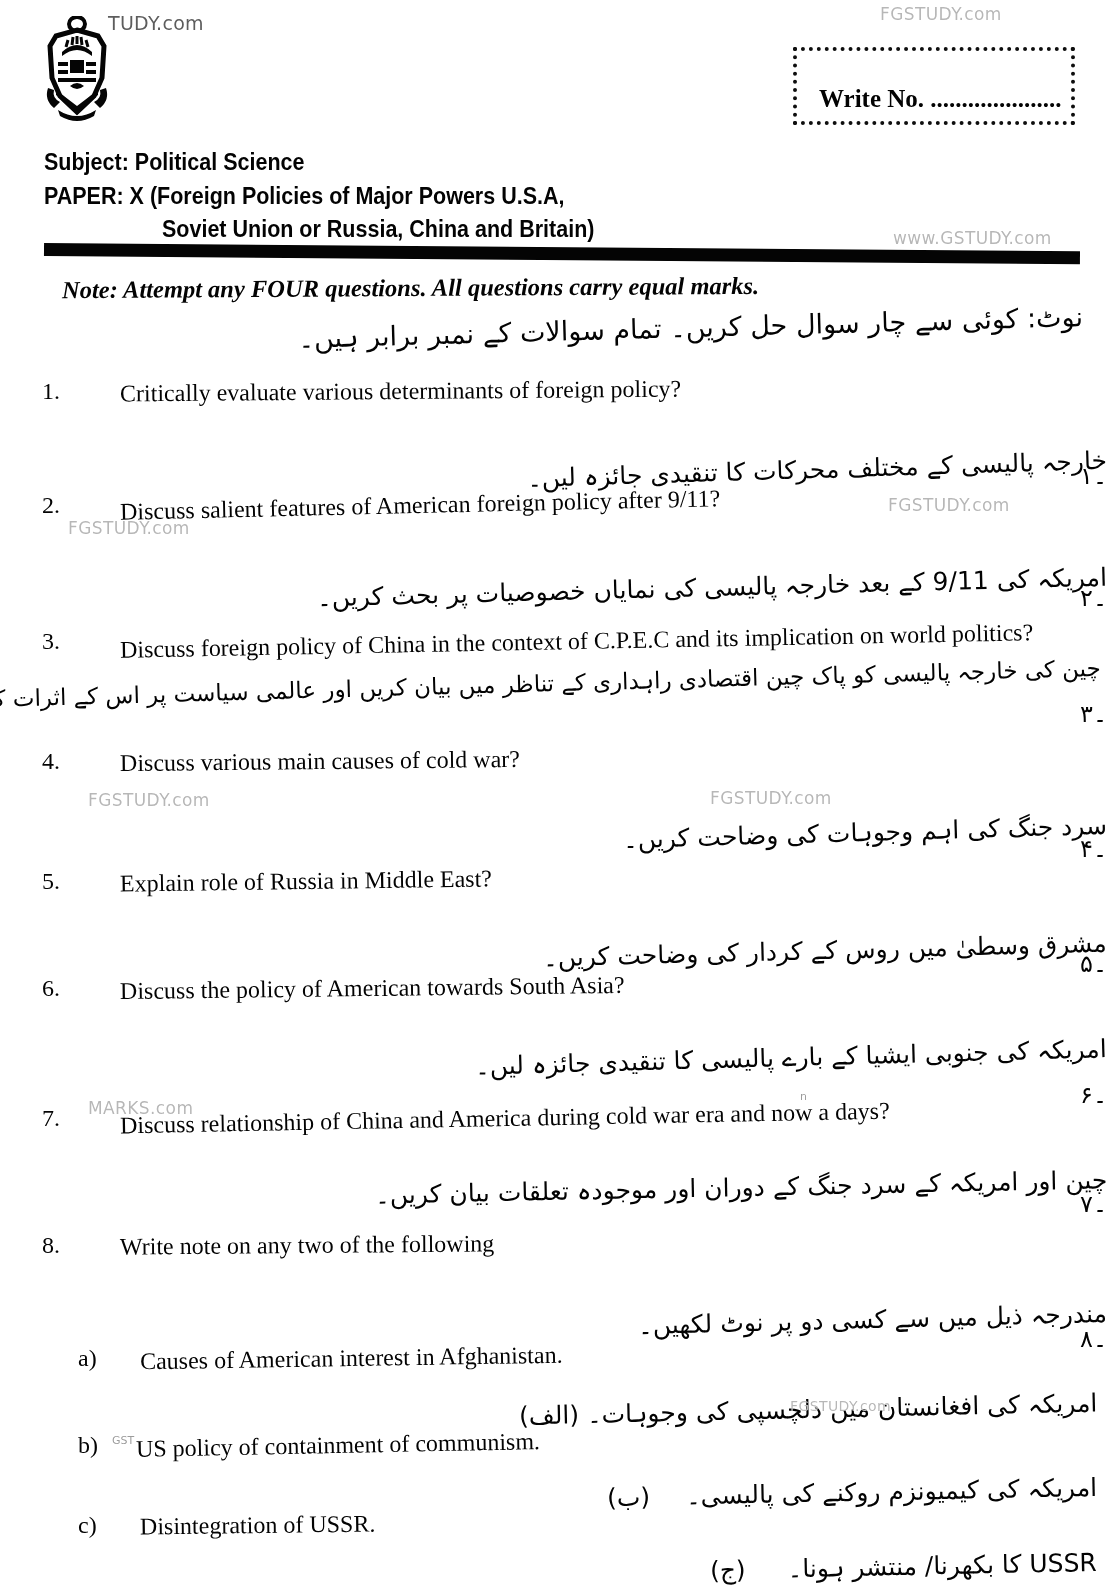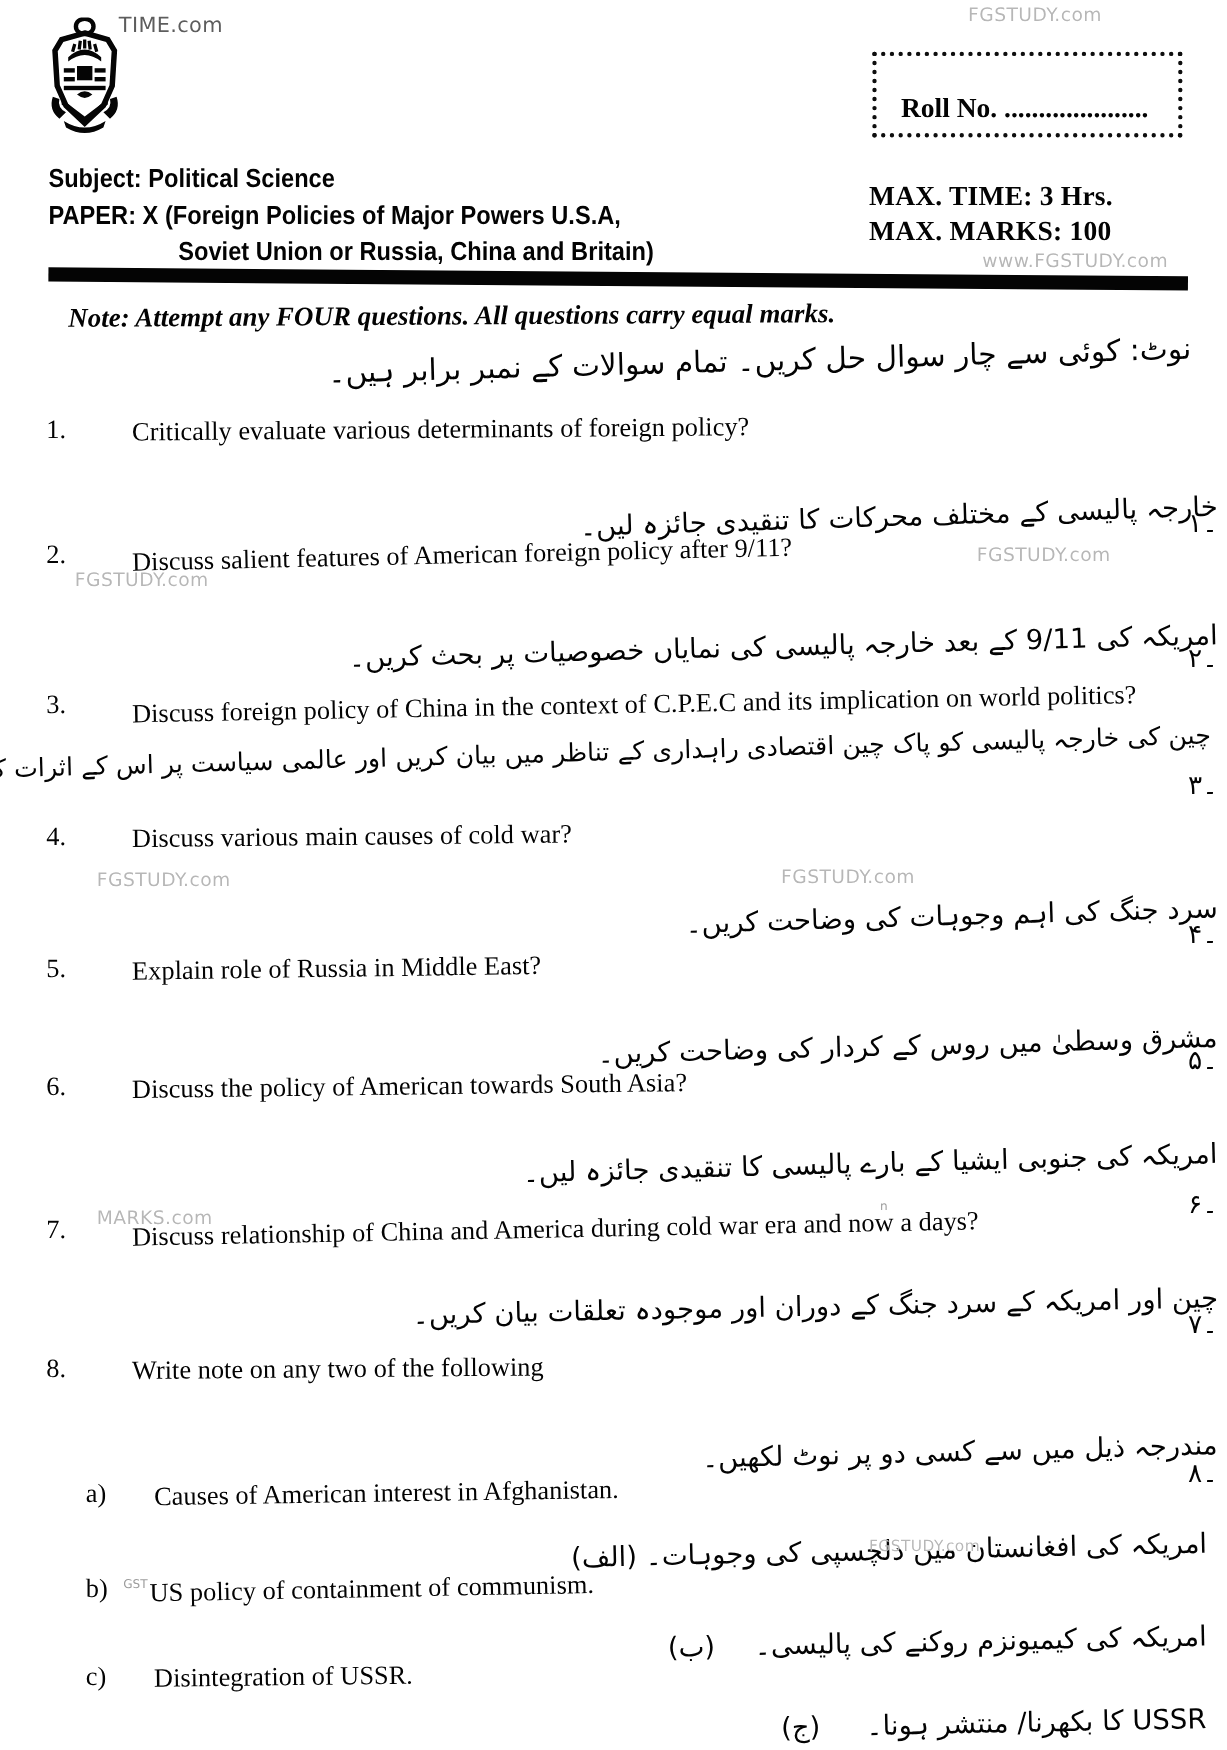"TIME.com" div.wm-crest { text: TIME.com -> TUDY.com }
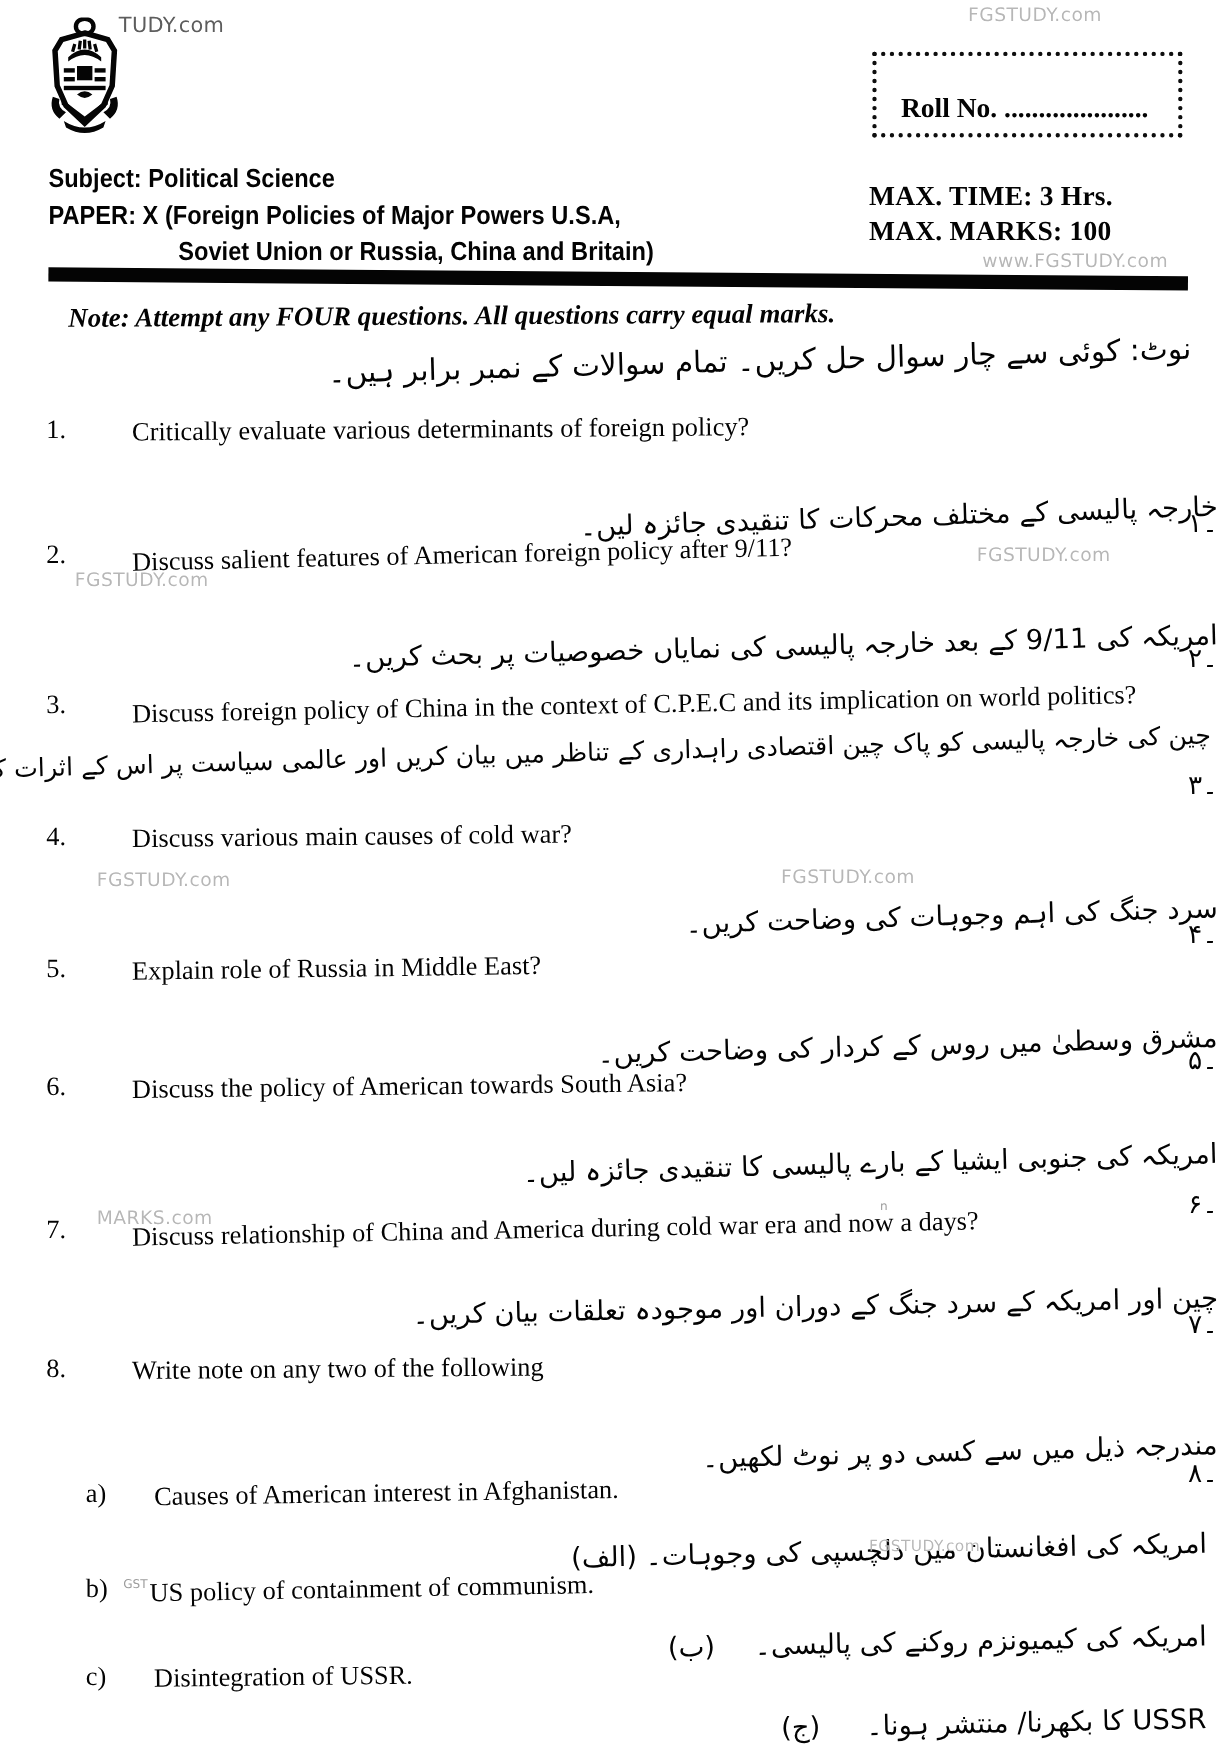"Roll No. ....................." div.rollno-text { text: Roll -> Write }
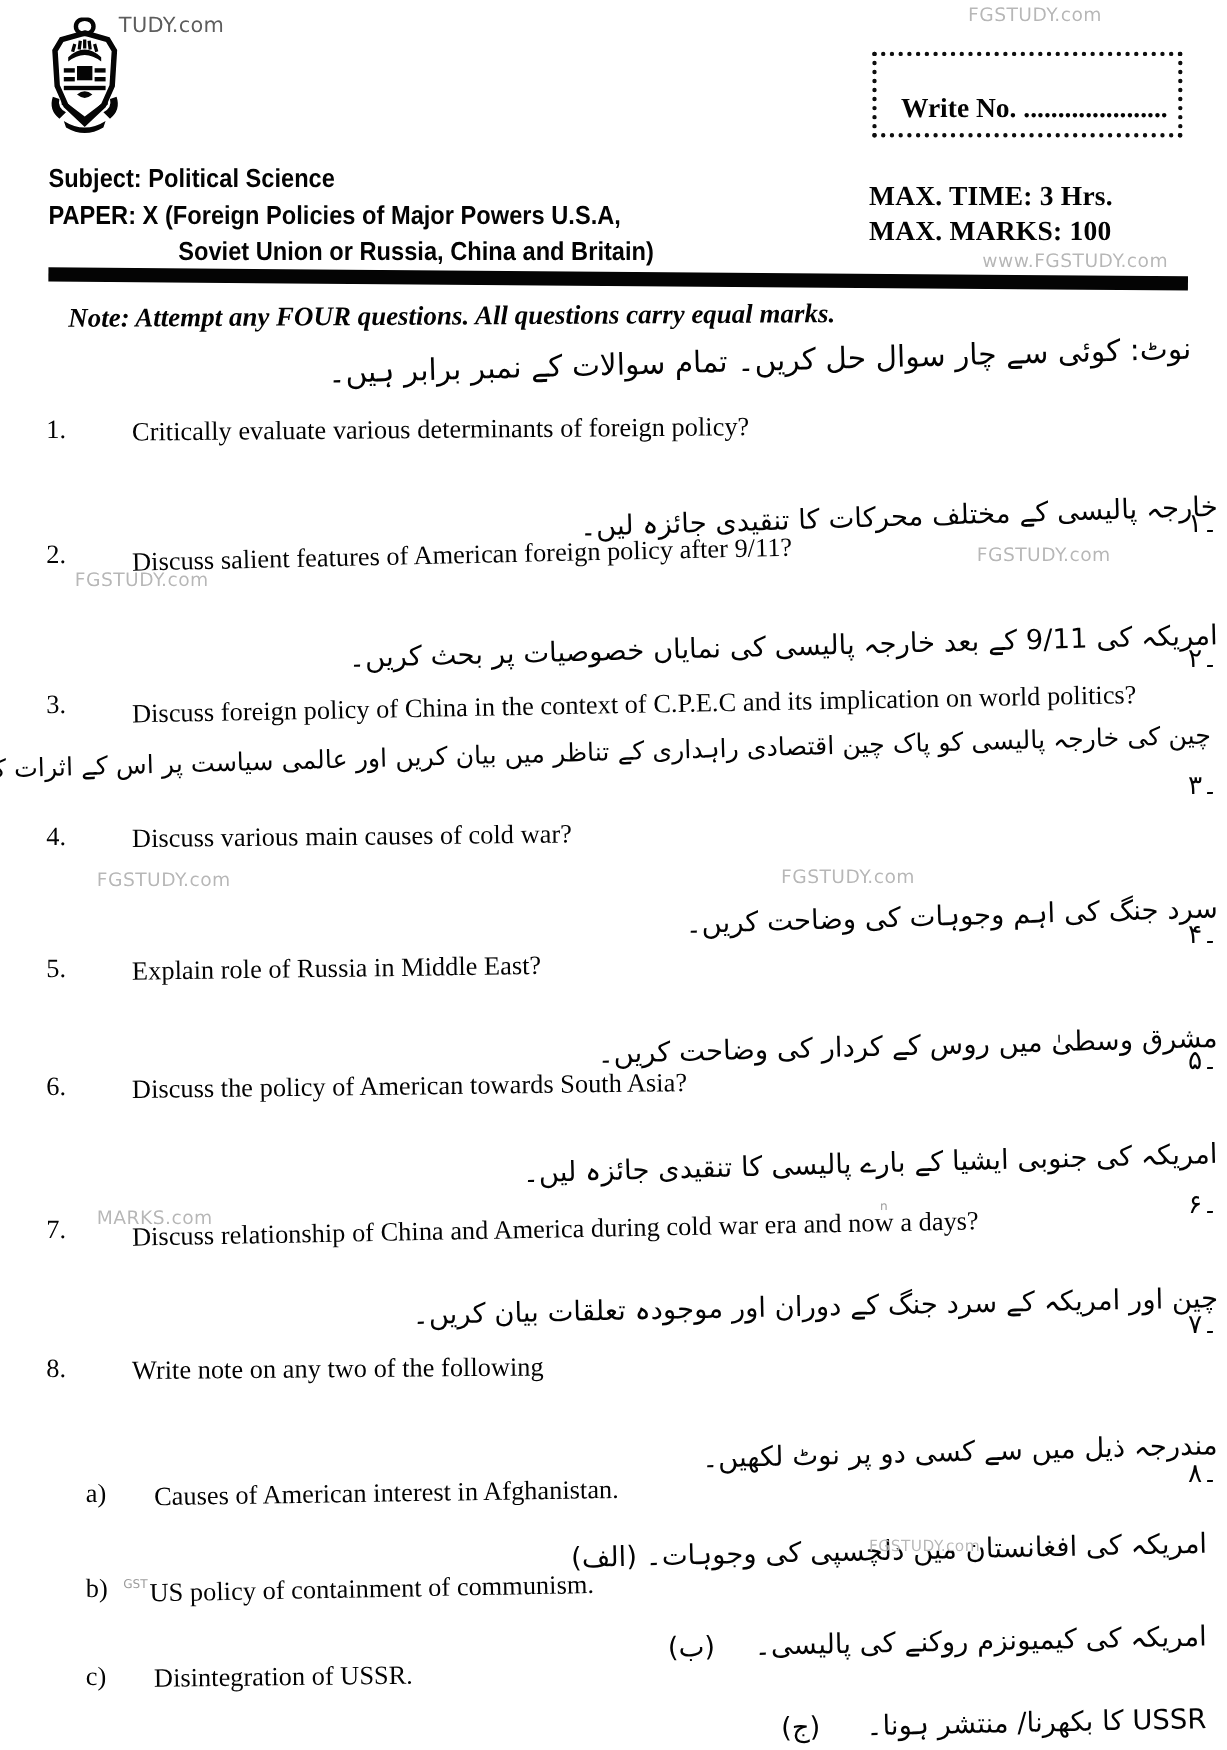"MAX. TIME: 3 Hrs." div.marks-block { html: <div> <div>MAX. TIME: 3 Hrs.</div> <div>MAX. MARKS: 100</div> </div> -> none }
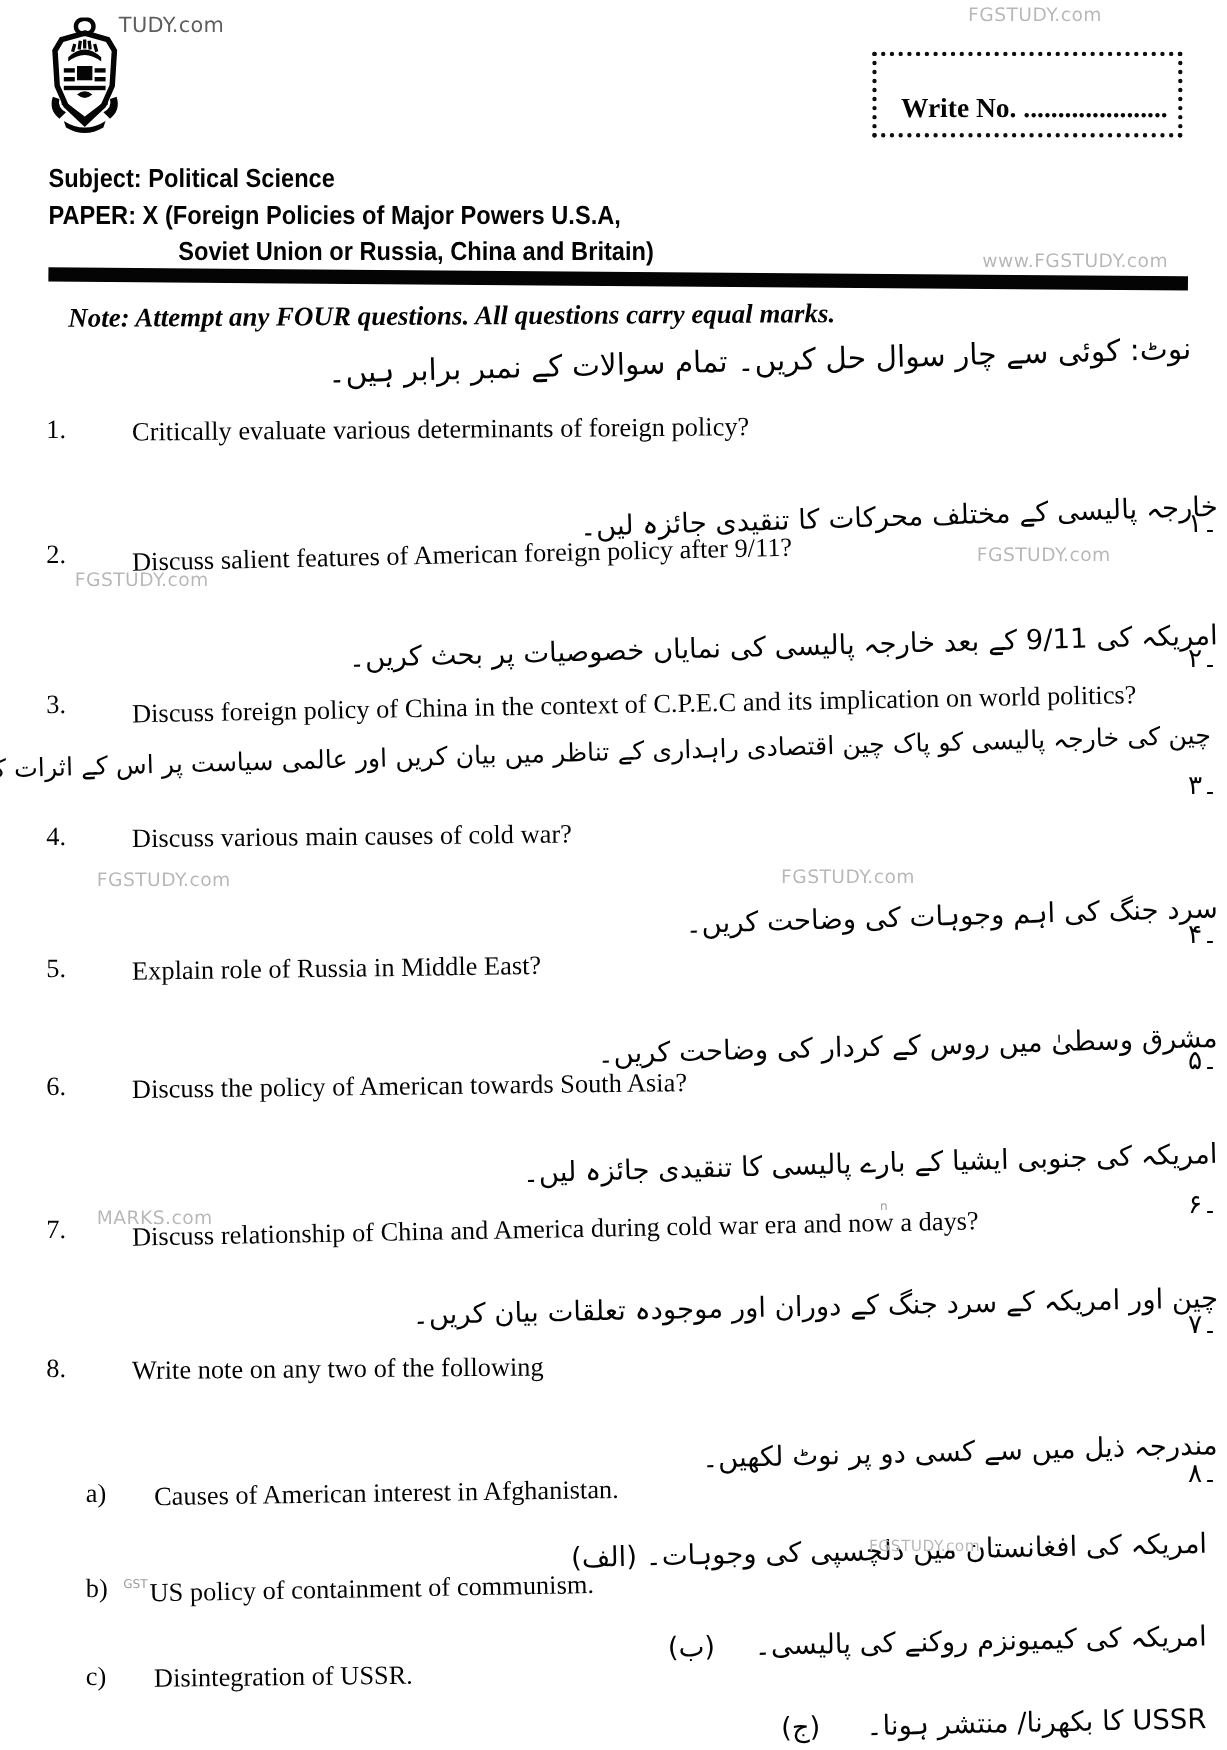"www.FGSTUDY.com" div.wm { text: www.FGSTUDY.com -> www.GSTUDY.com }
